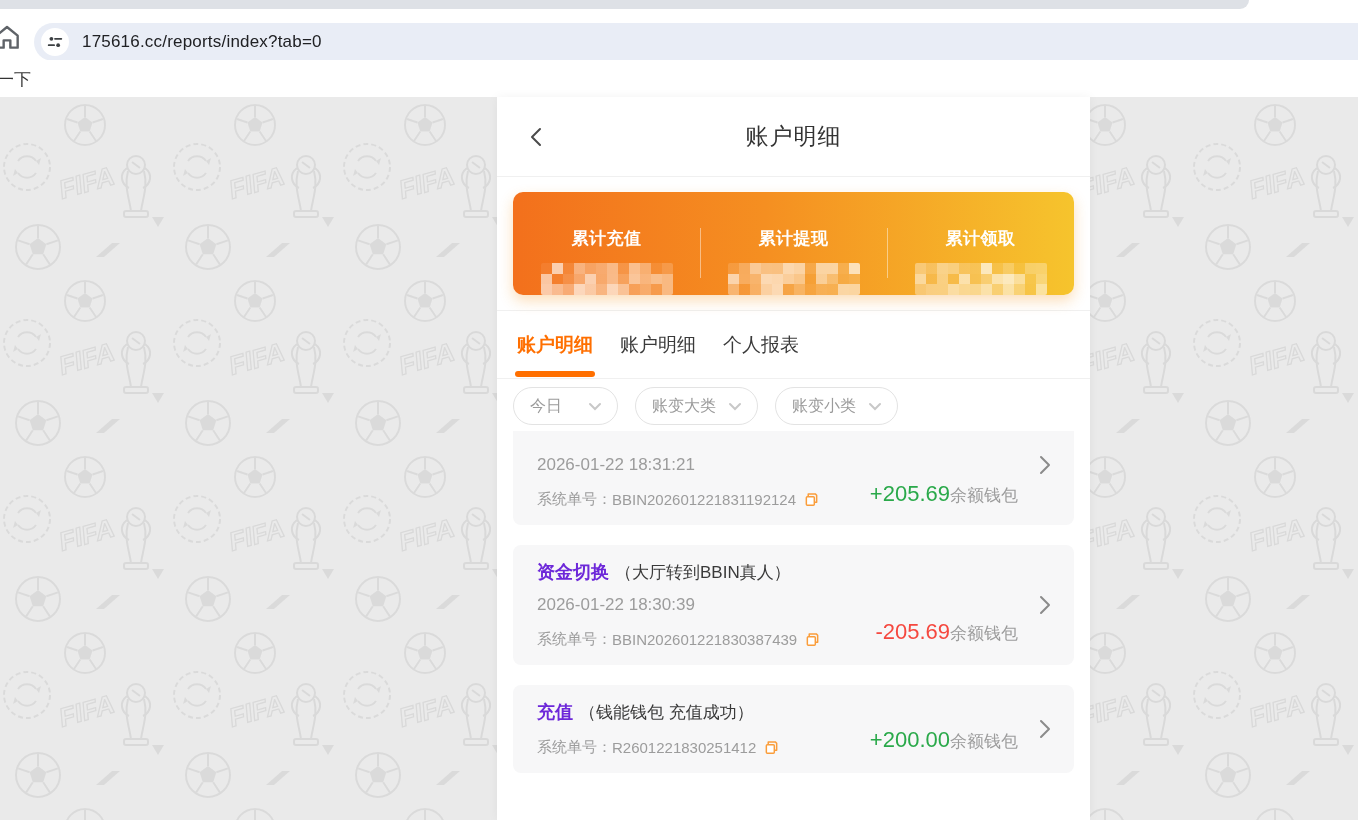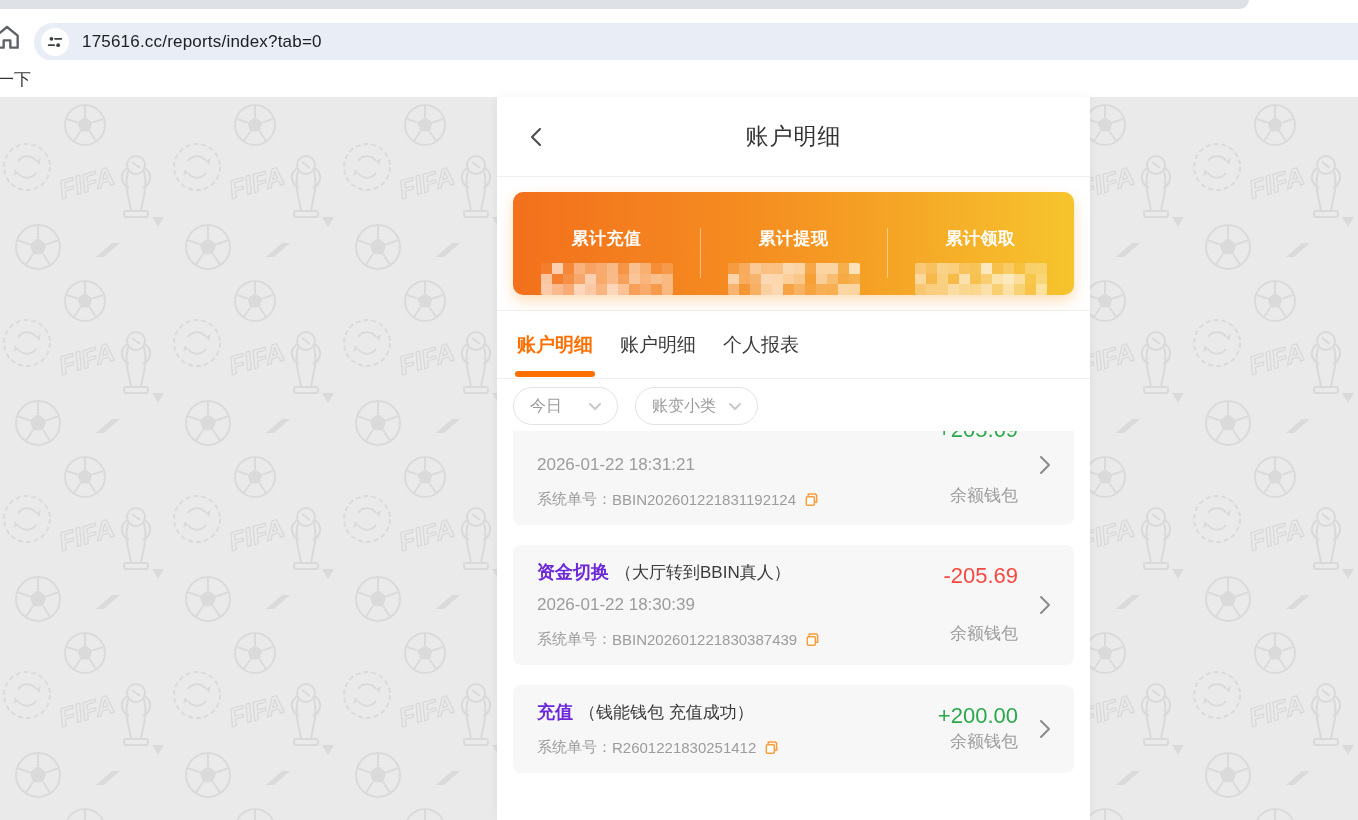"账变大类" div.pill { html: none -> <div> <span>账变大类</span> <span> <svg> <polyline></polyline> </svg> </span> </div> }
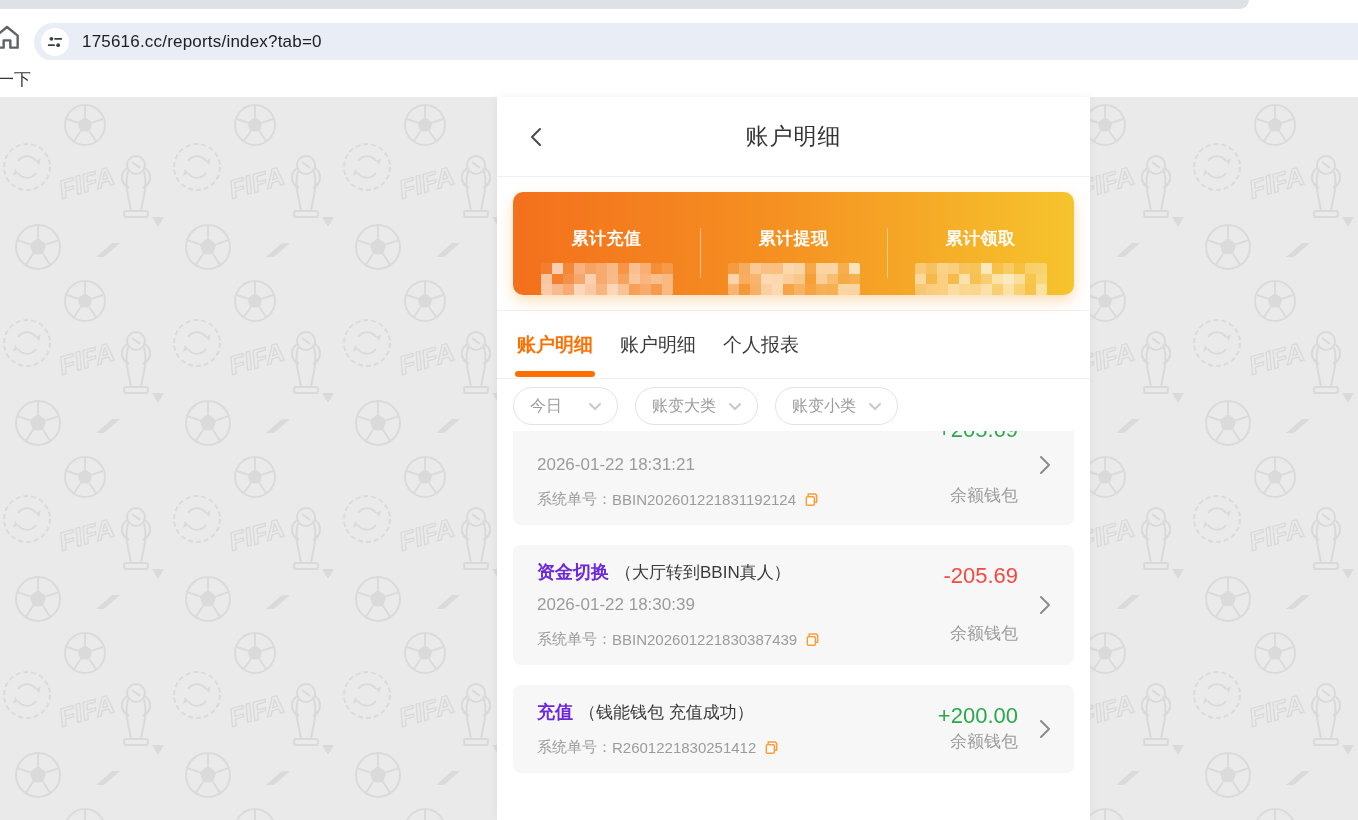"余额钱包" .txn-right { flex-direction: column -> row }
